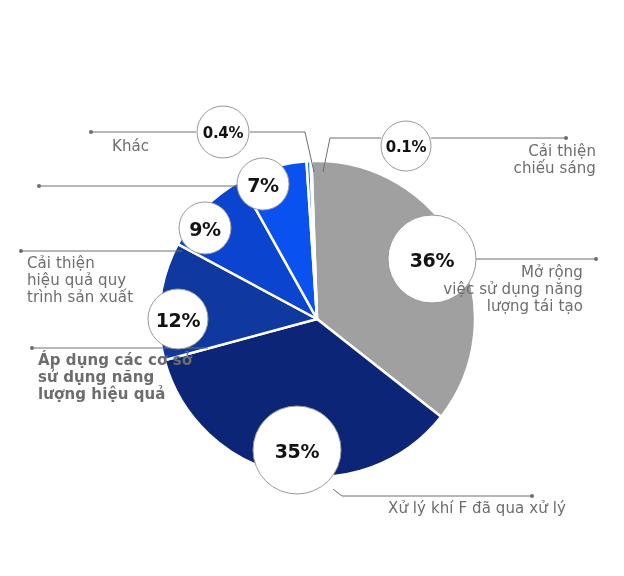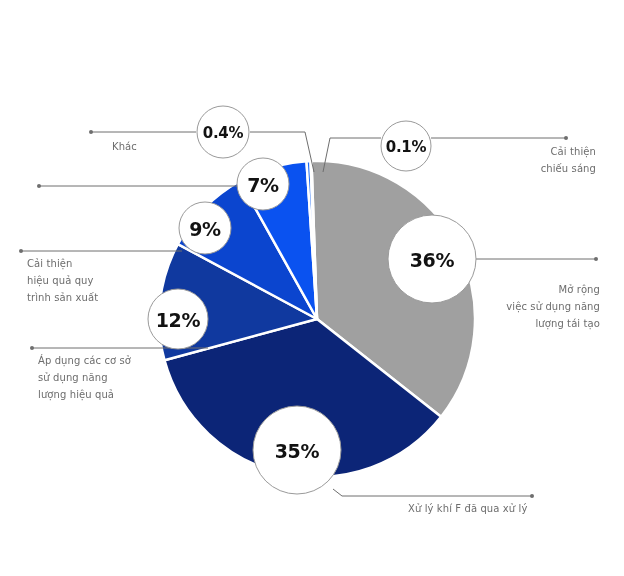"Khác" .cat-label { font-size: 10px -> 15px }
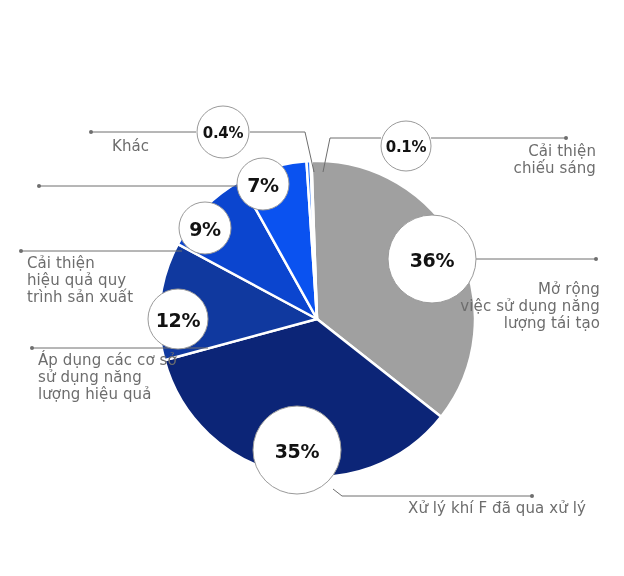"Mở rộng" div.cat-label { left: 400px -> 383px; margin-top: 17px -> none }
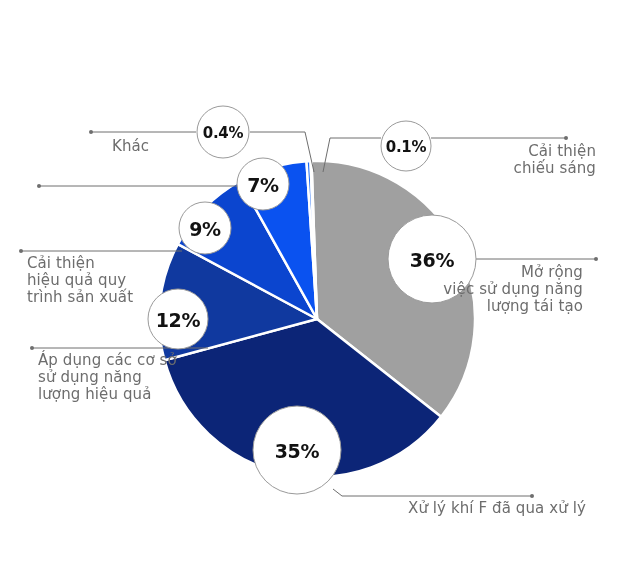"Áp dụng các cơ sở" div.cat-label { font-weight: none -> bold }
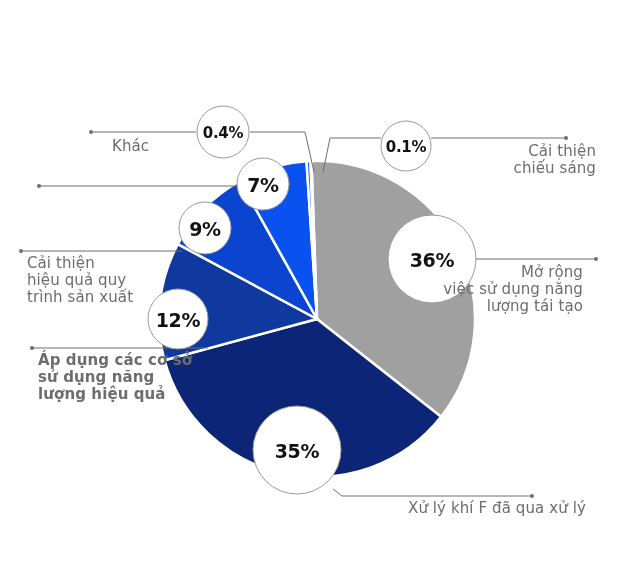"Xử lý khí F đã" div.cat-label { margin-left: 20px -> none }
